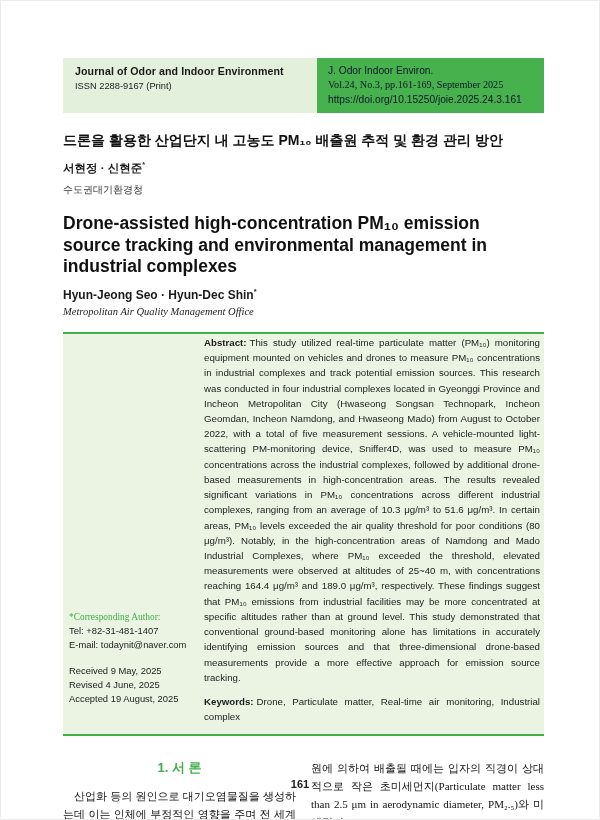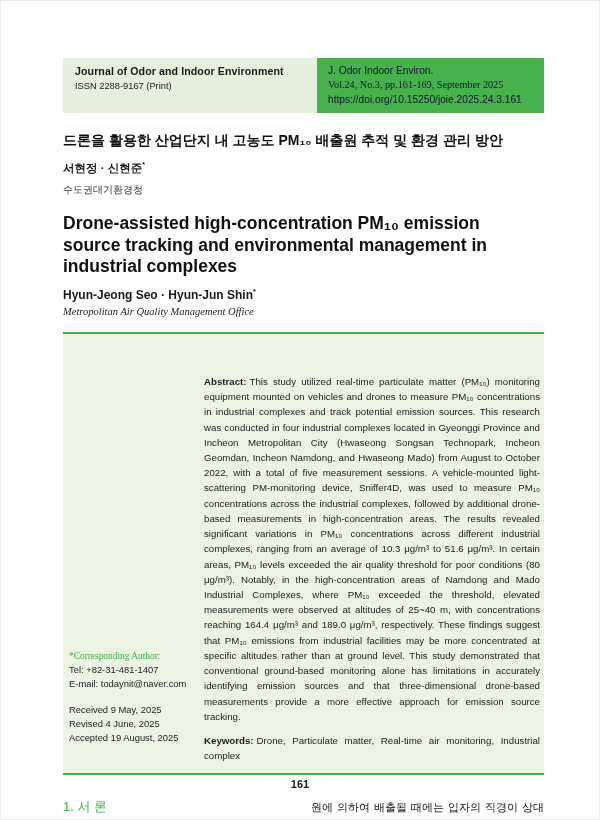"Hyun-Jeong Seo · Hyun-Jun Shin" span { text: Hyun-Jun -> Hyun-Dec }
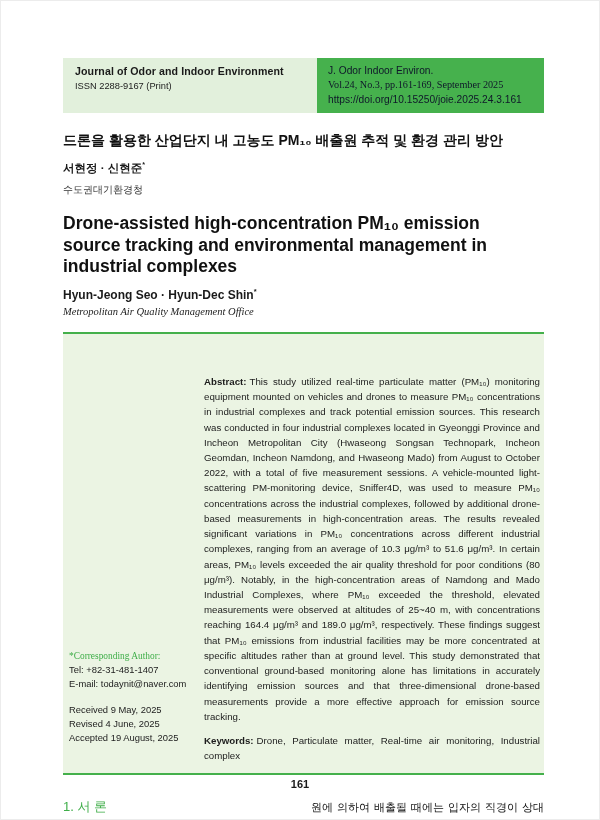"Abstract: This study utilized real-time" .abs-main { margin-top: 25px -> none; padding: 15px 4px 10px 8px -> 1px 4px 10px 8px }
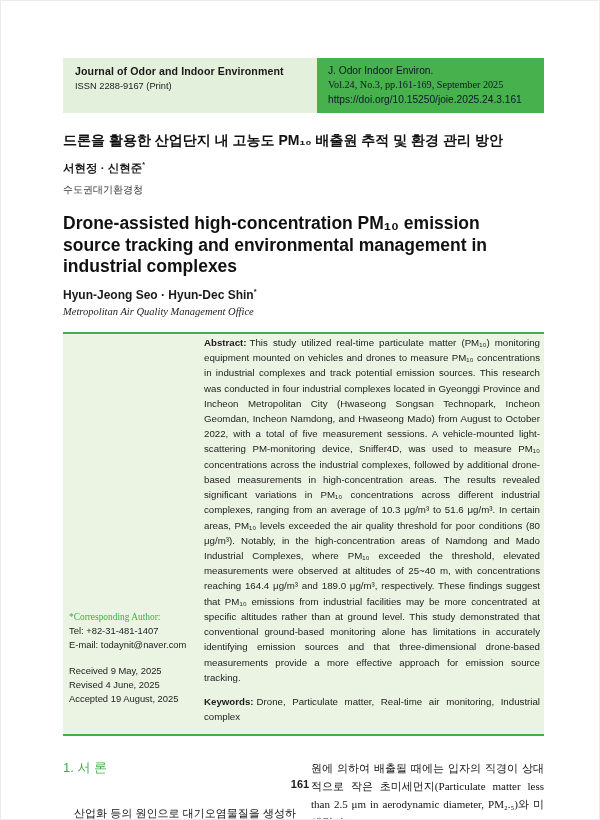"1. 서 론" .sec-head { font-weight: normal -> bold; margin-bottom: 28px -> 11px; text-align: none -> center }
